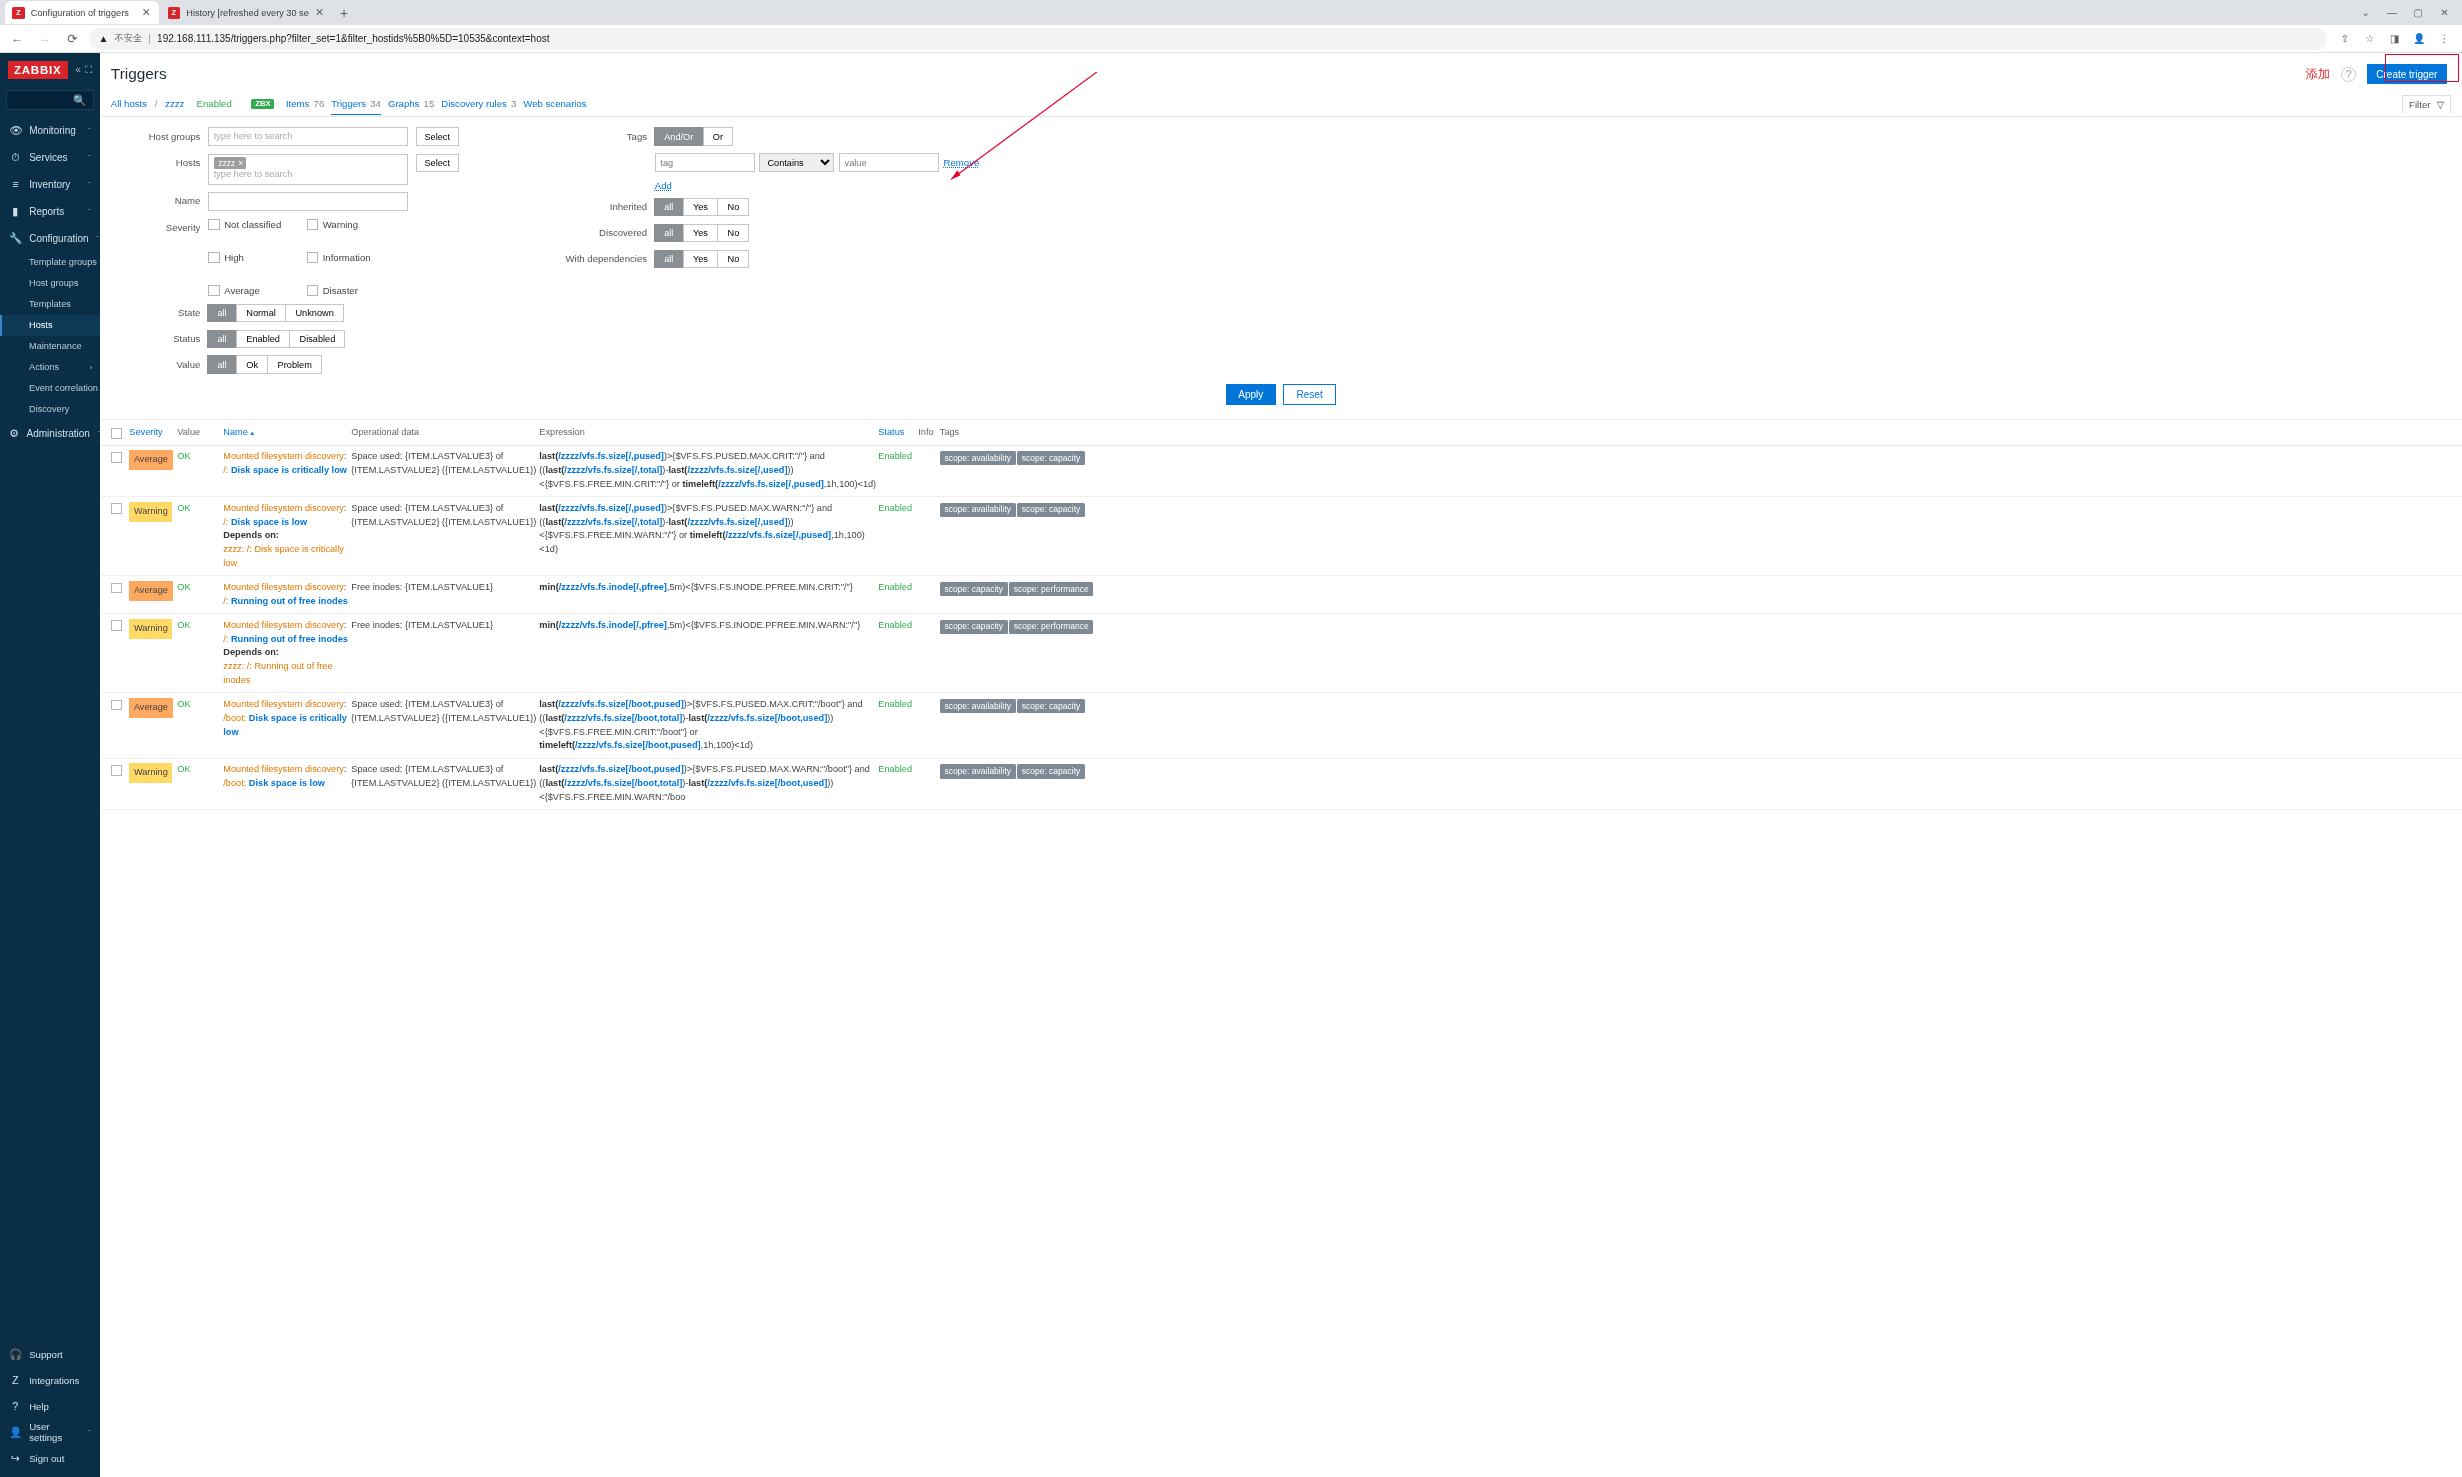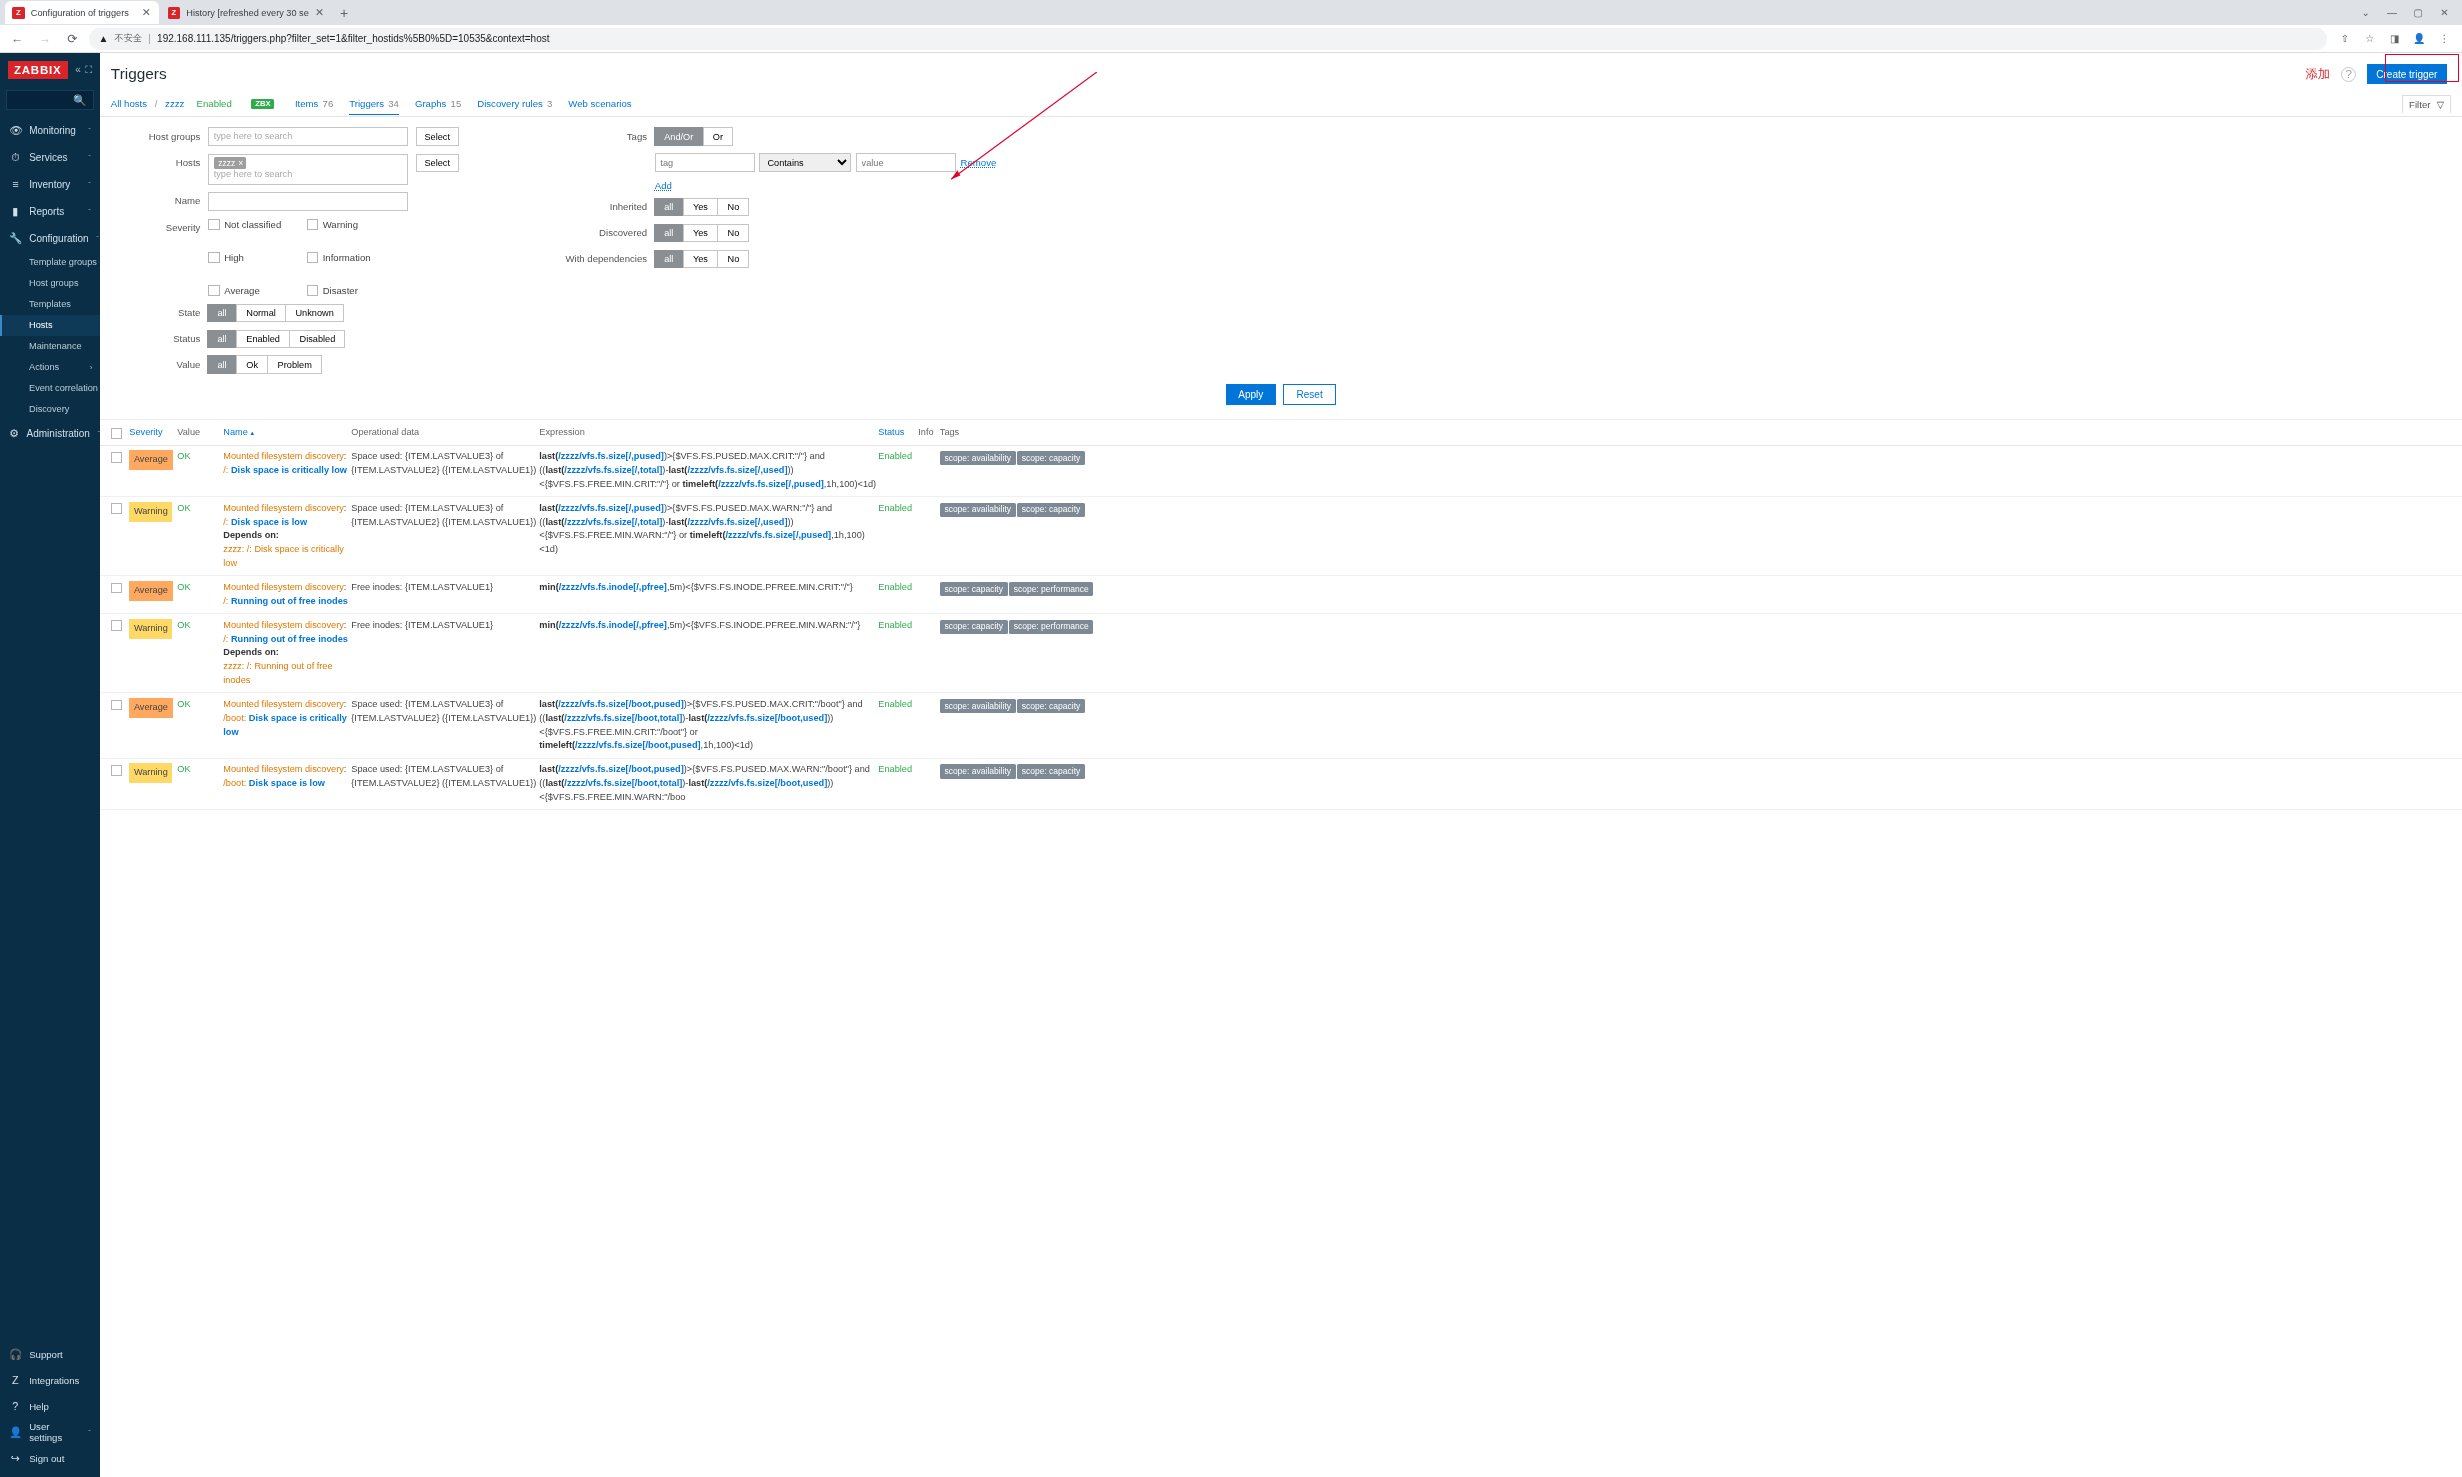"Items 76" .subnav .link-item { margin-left: 16px -> 7px }
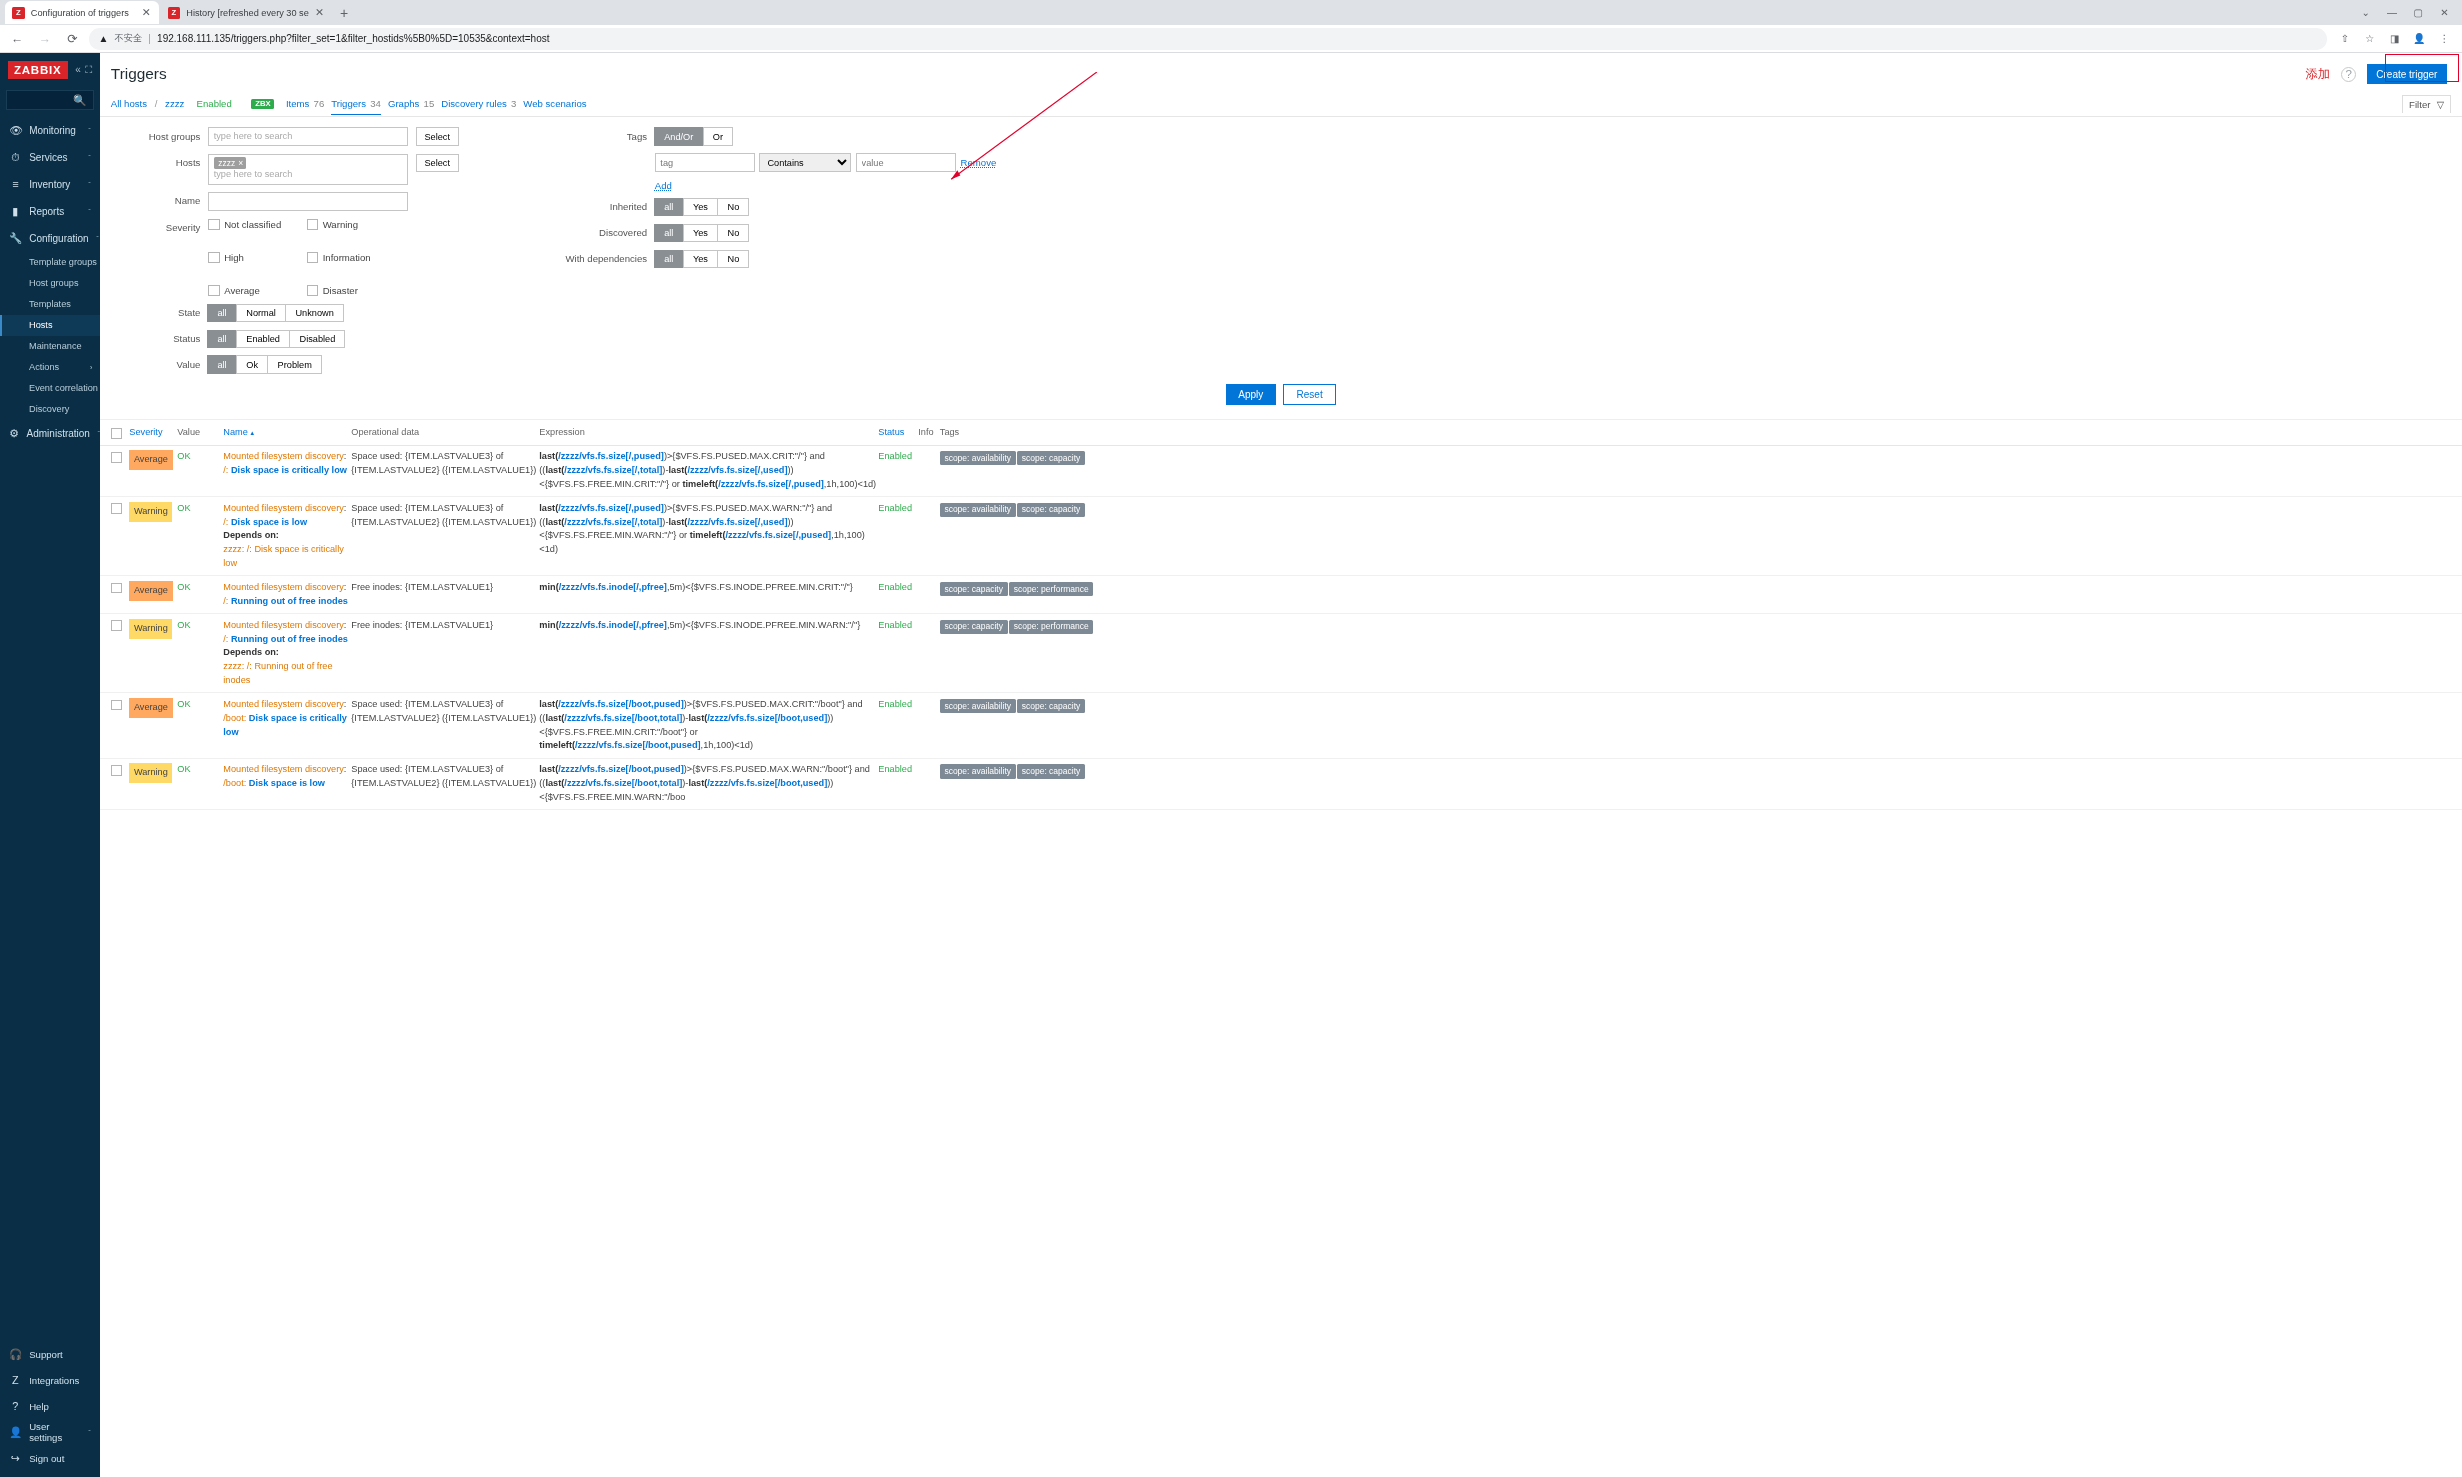"Contains" .tag-select { width: 92px -> 75px }
